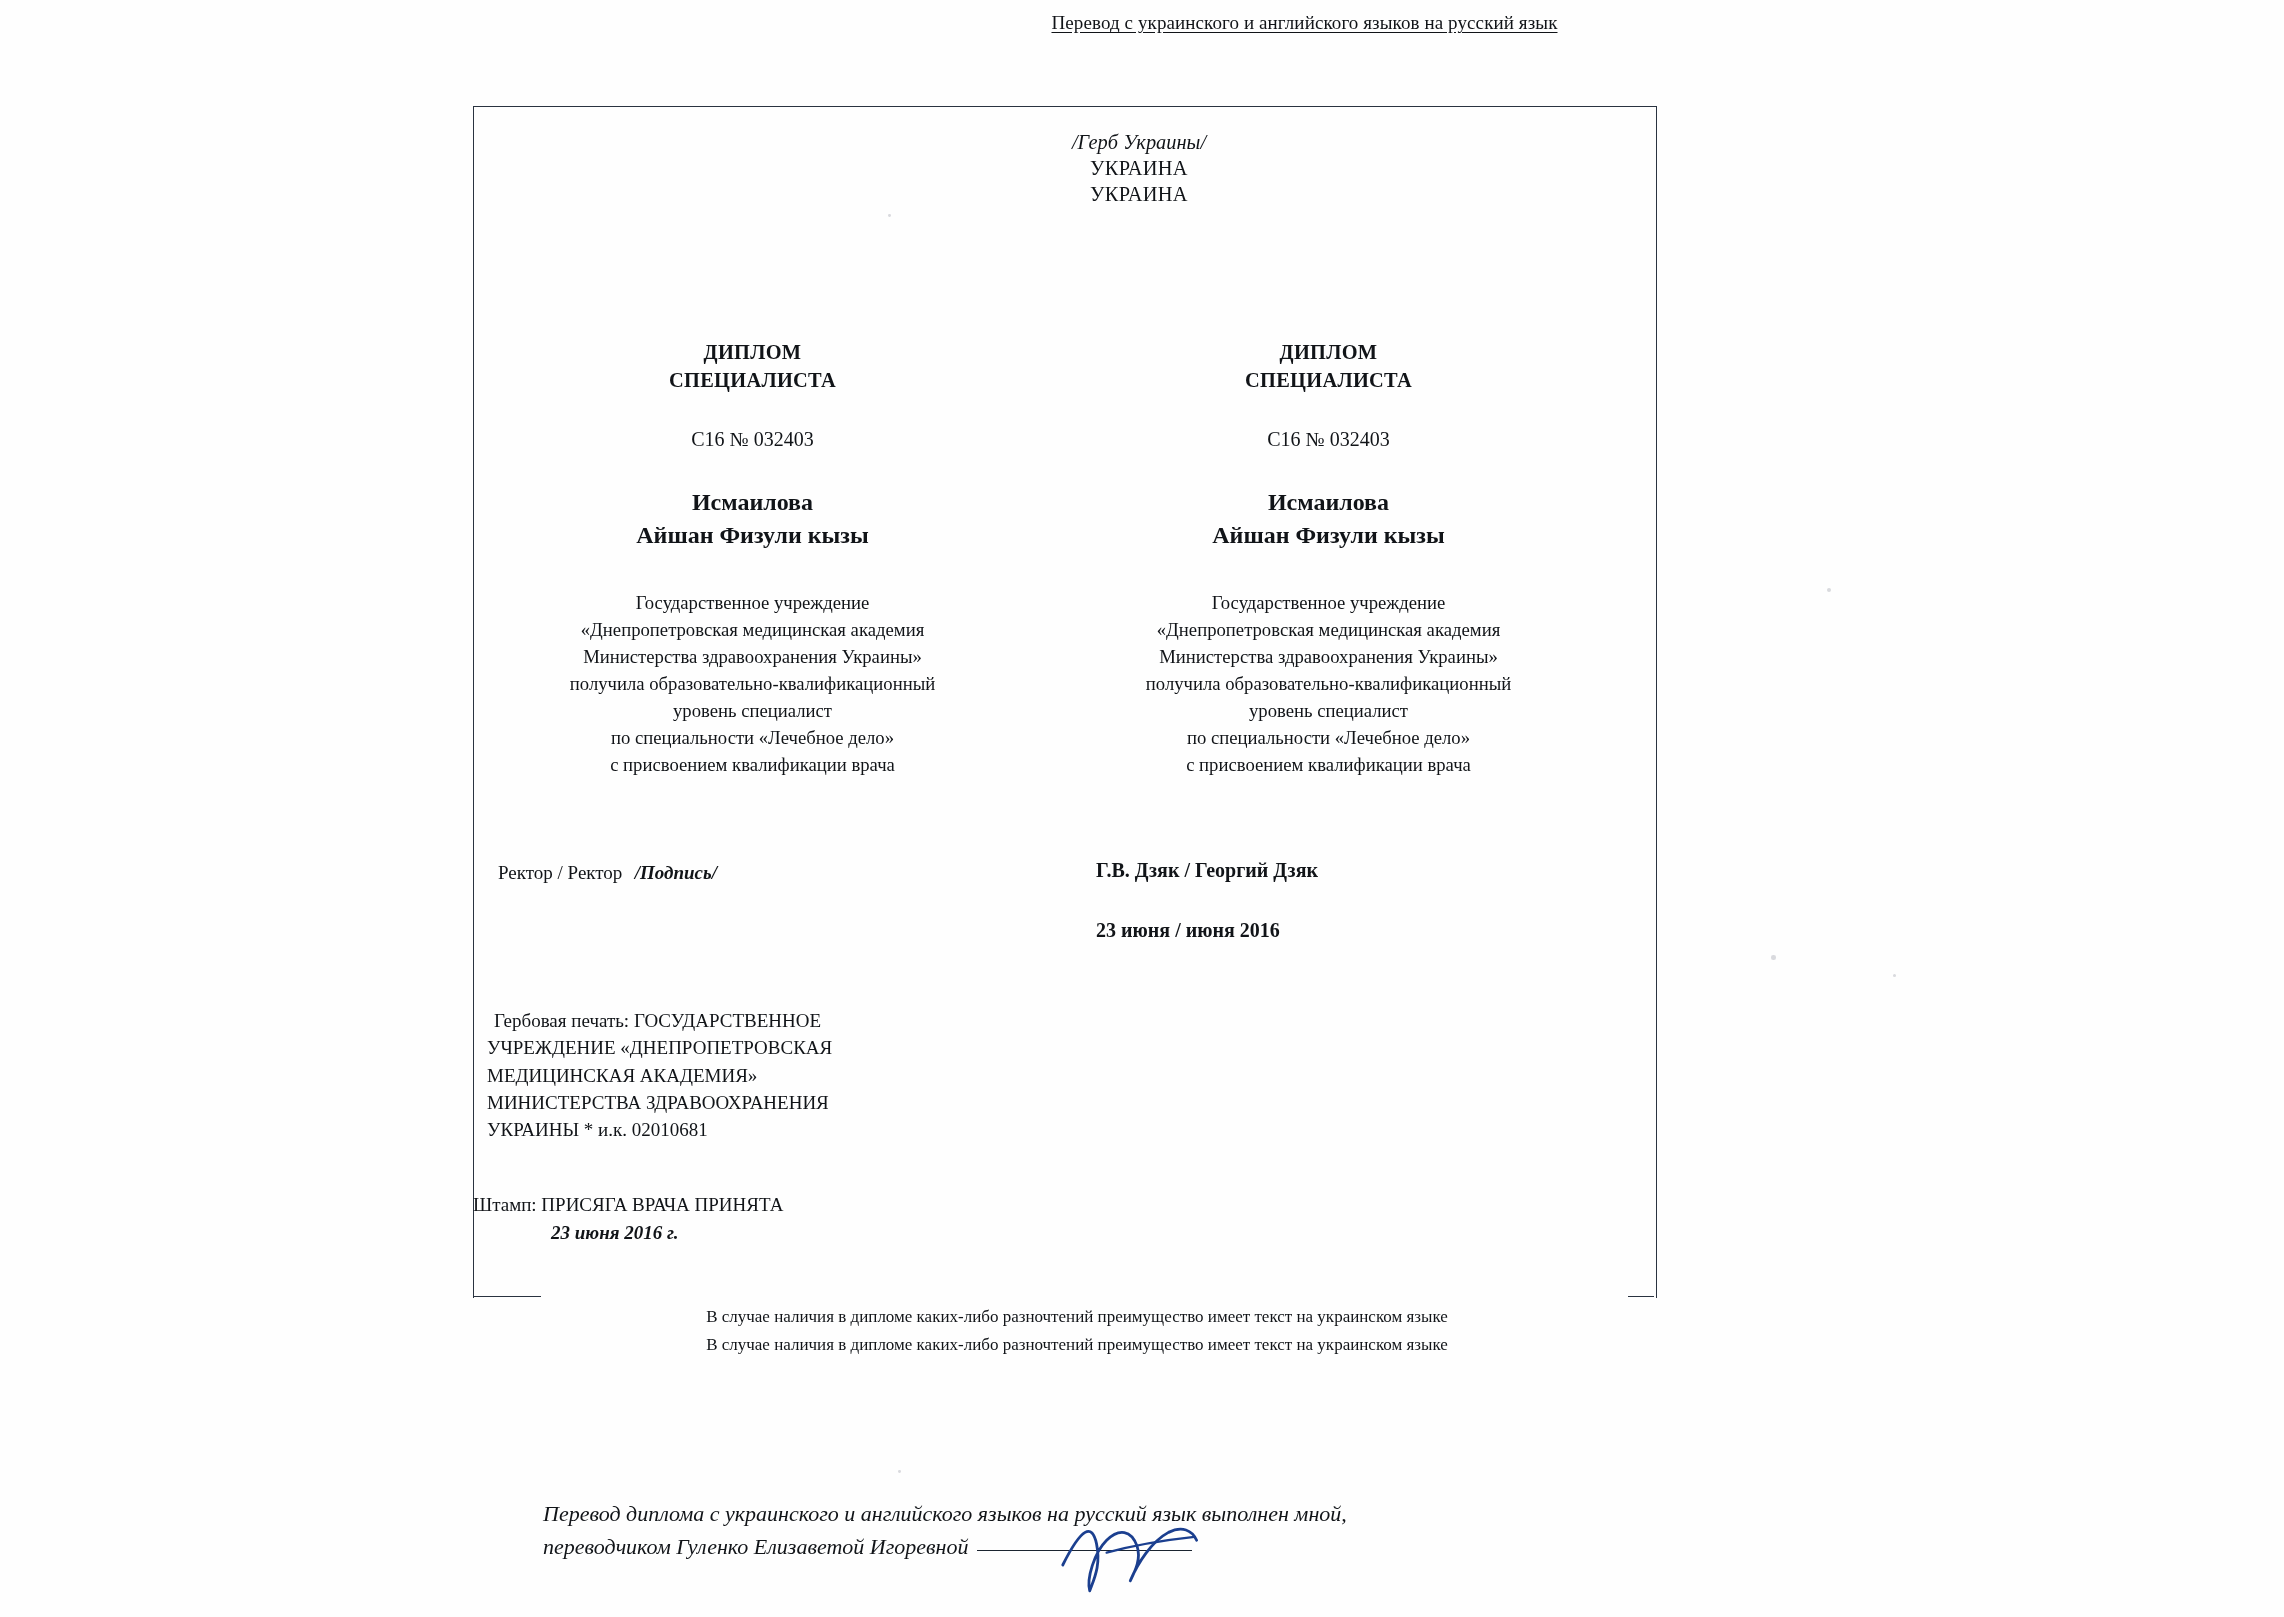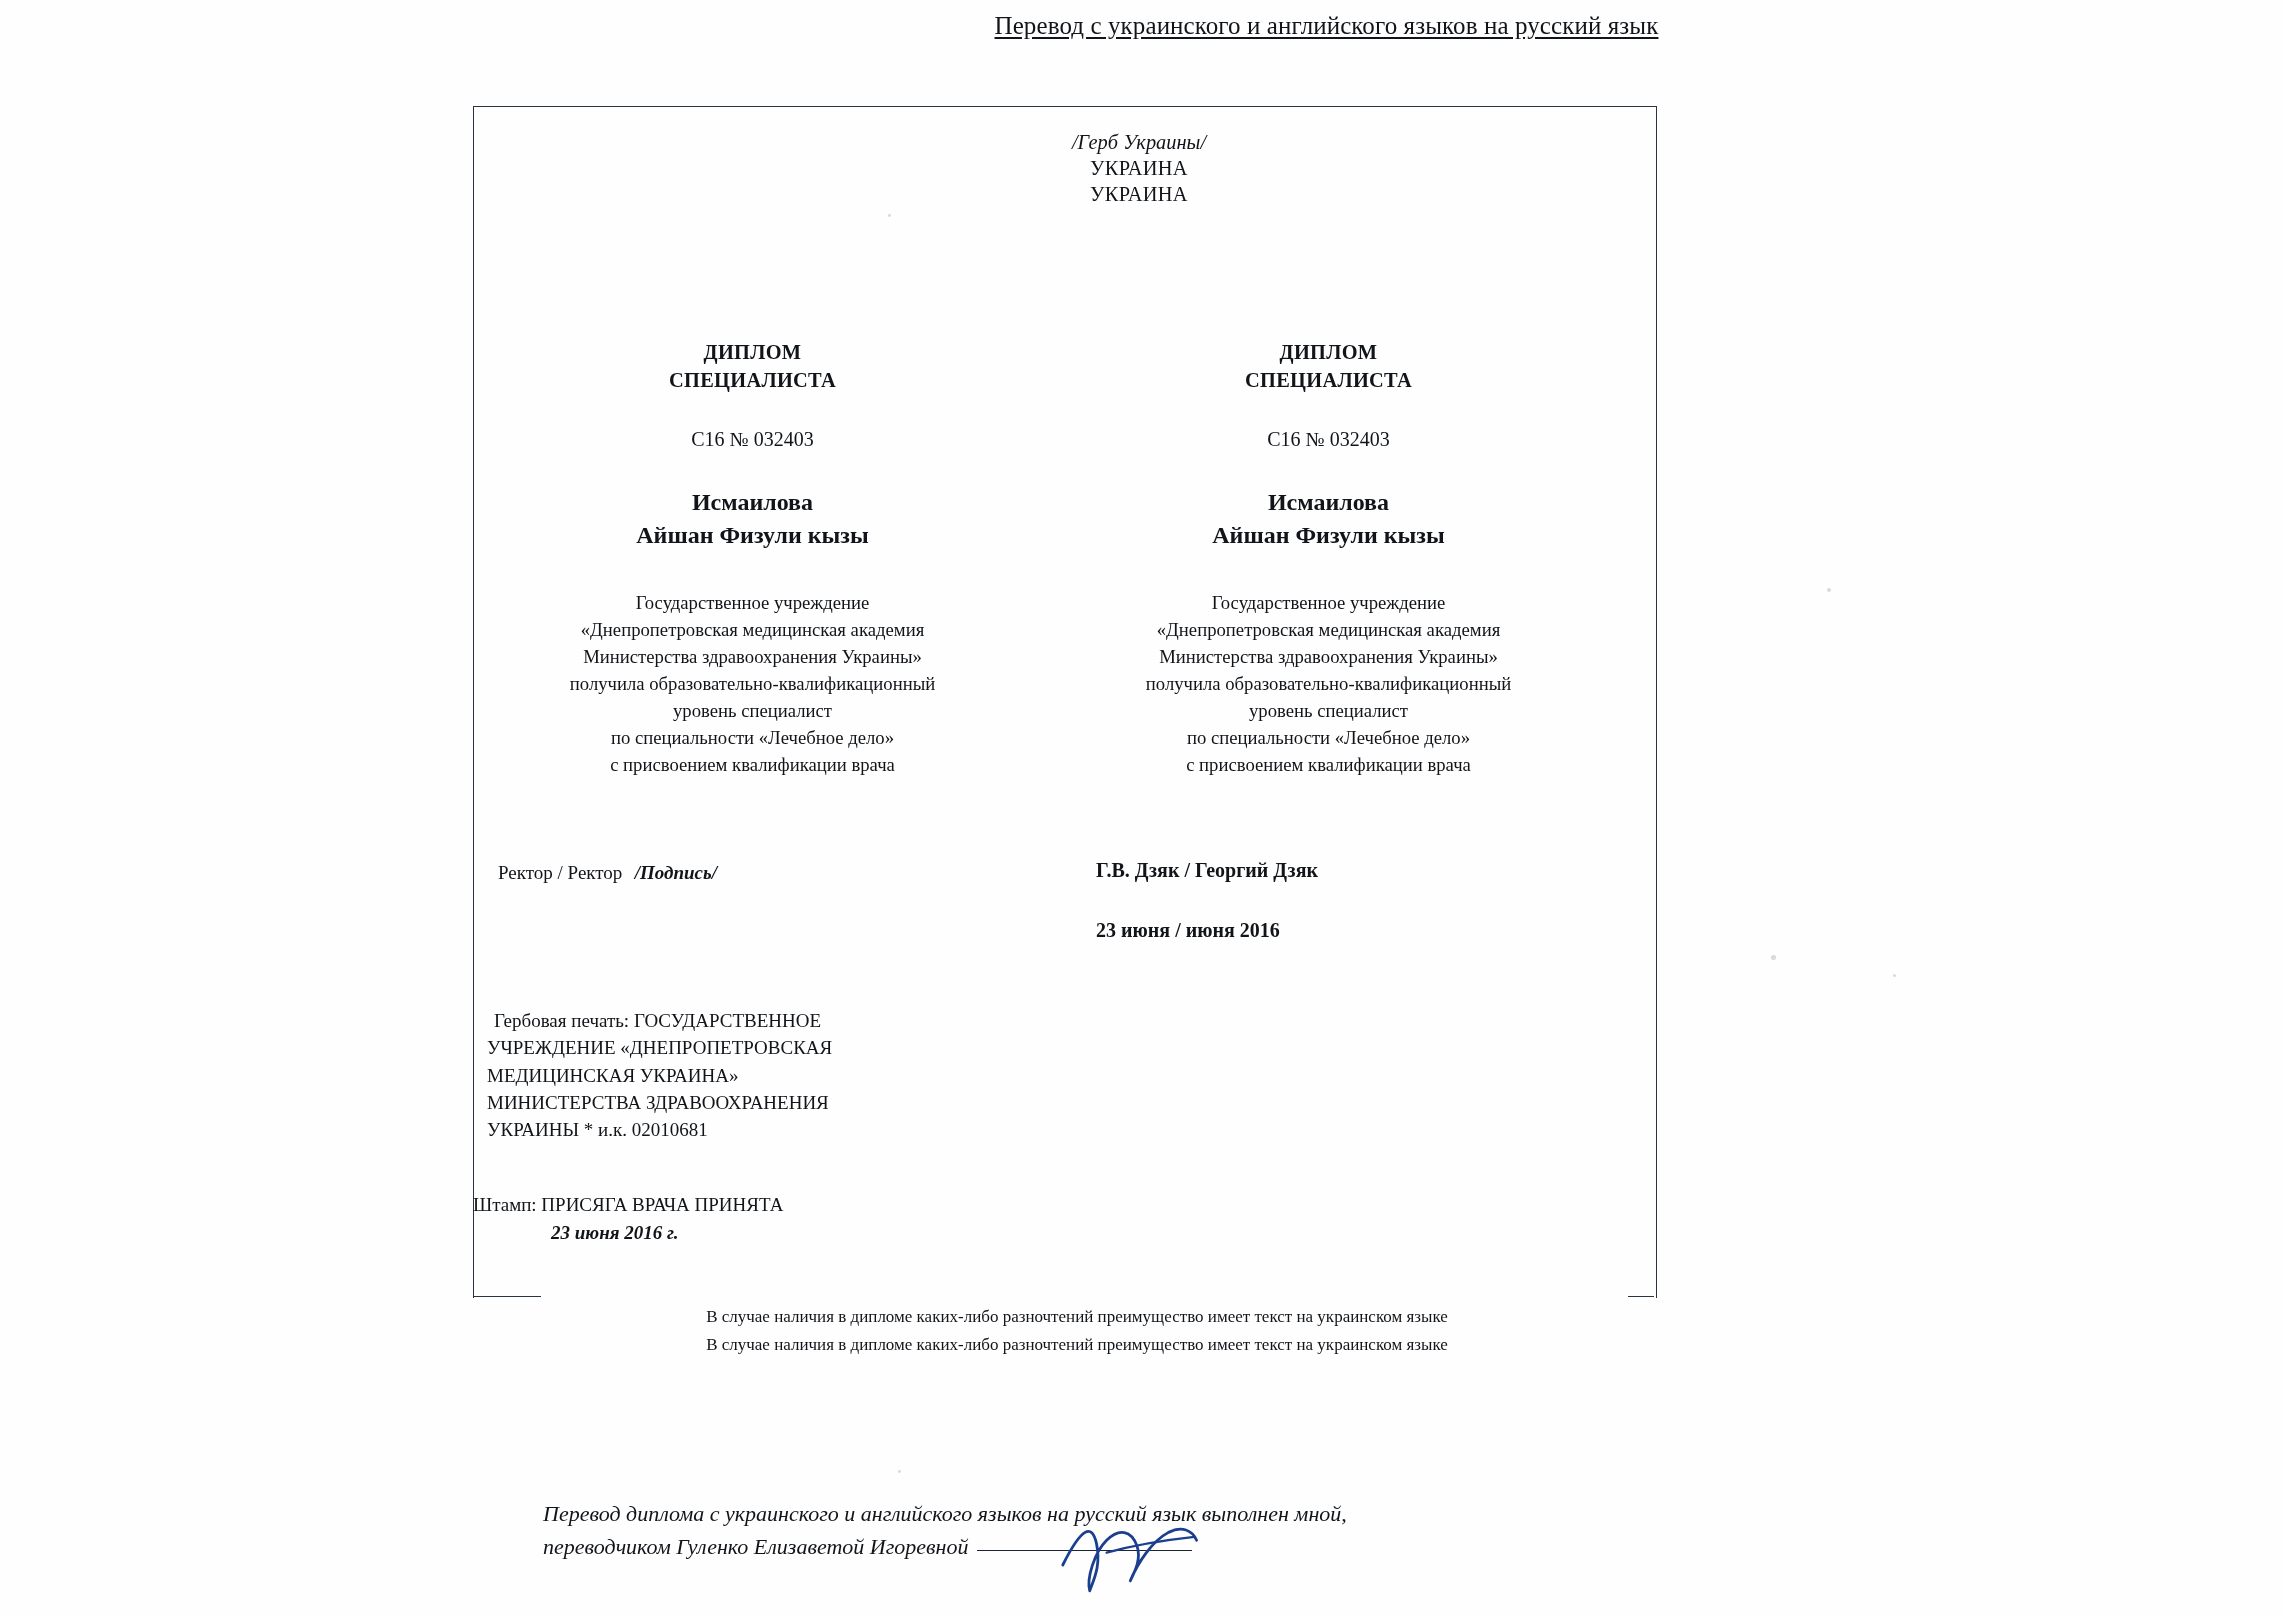"Перевод с украинского и английского" .header-note { font-size: 25px -> 19px; left: 976px -> 954px }
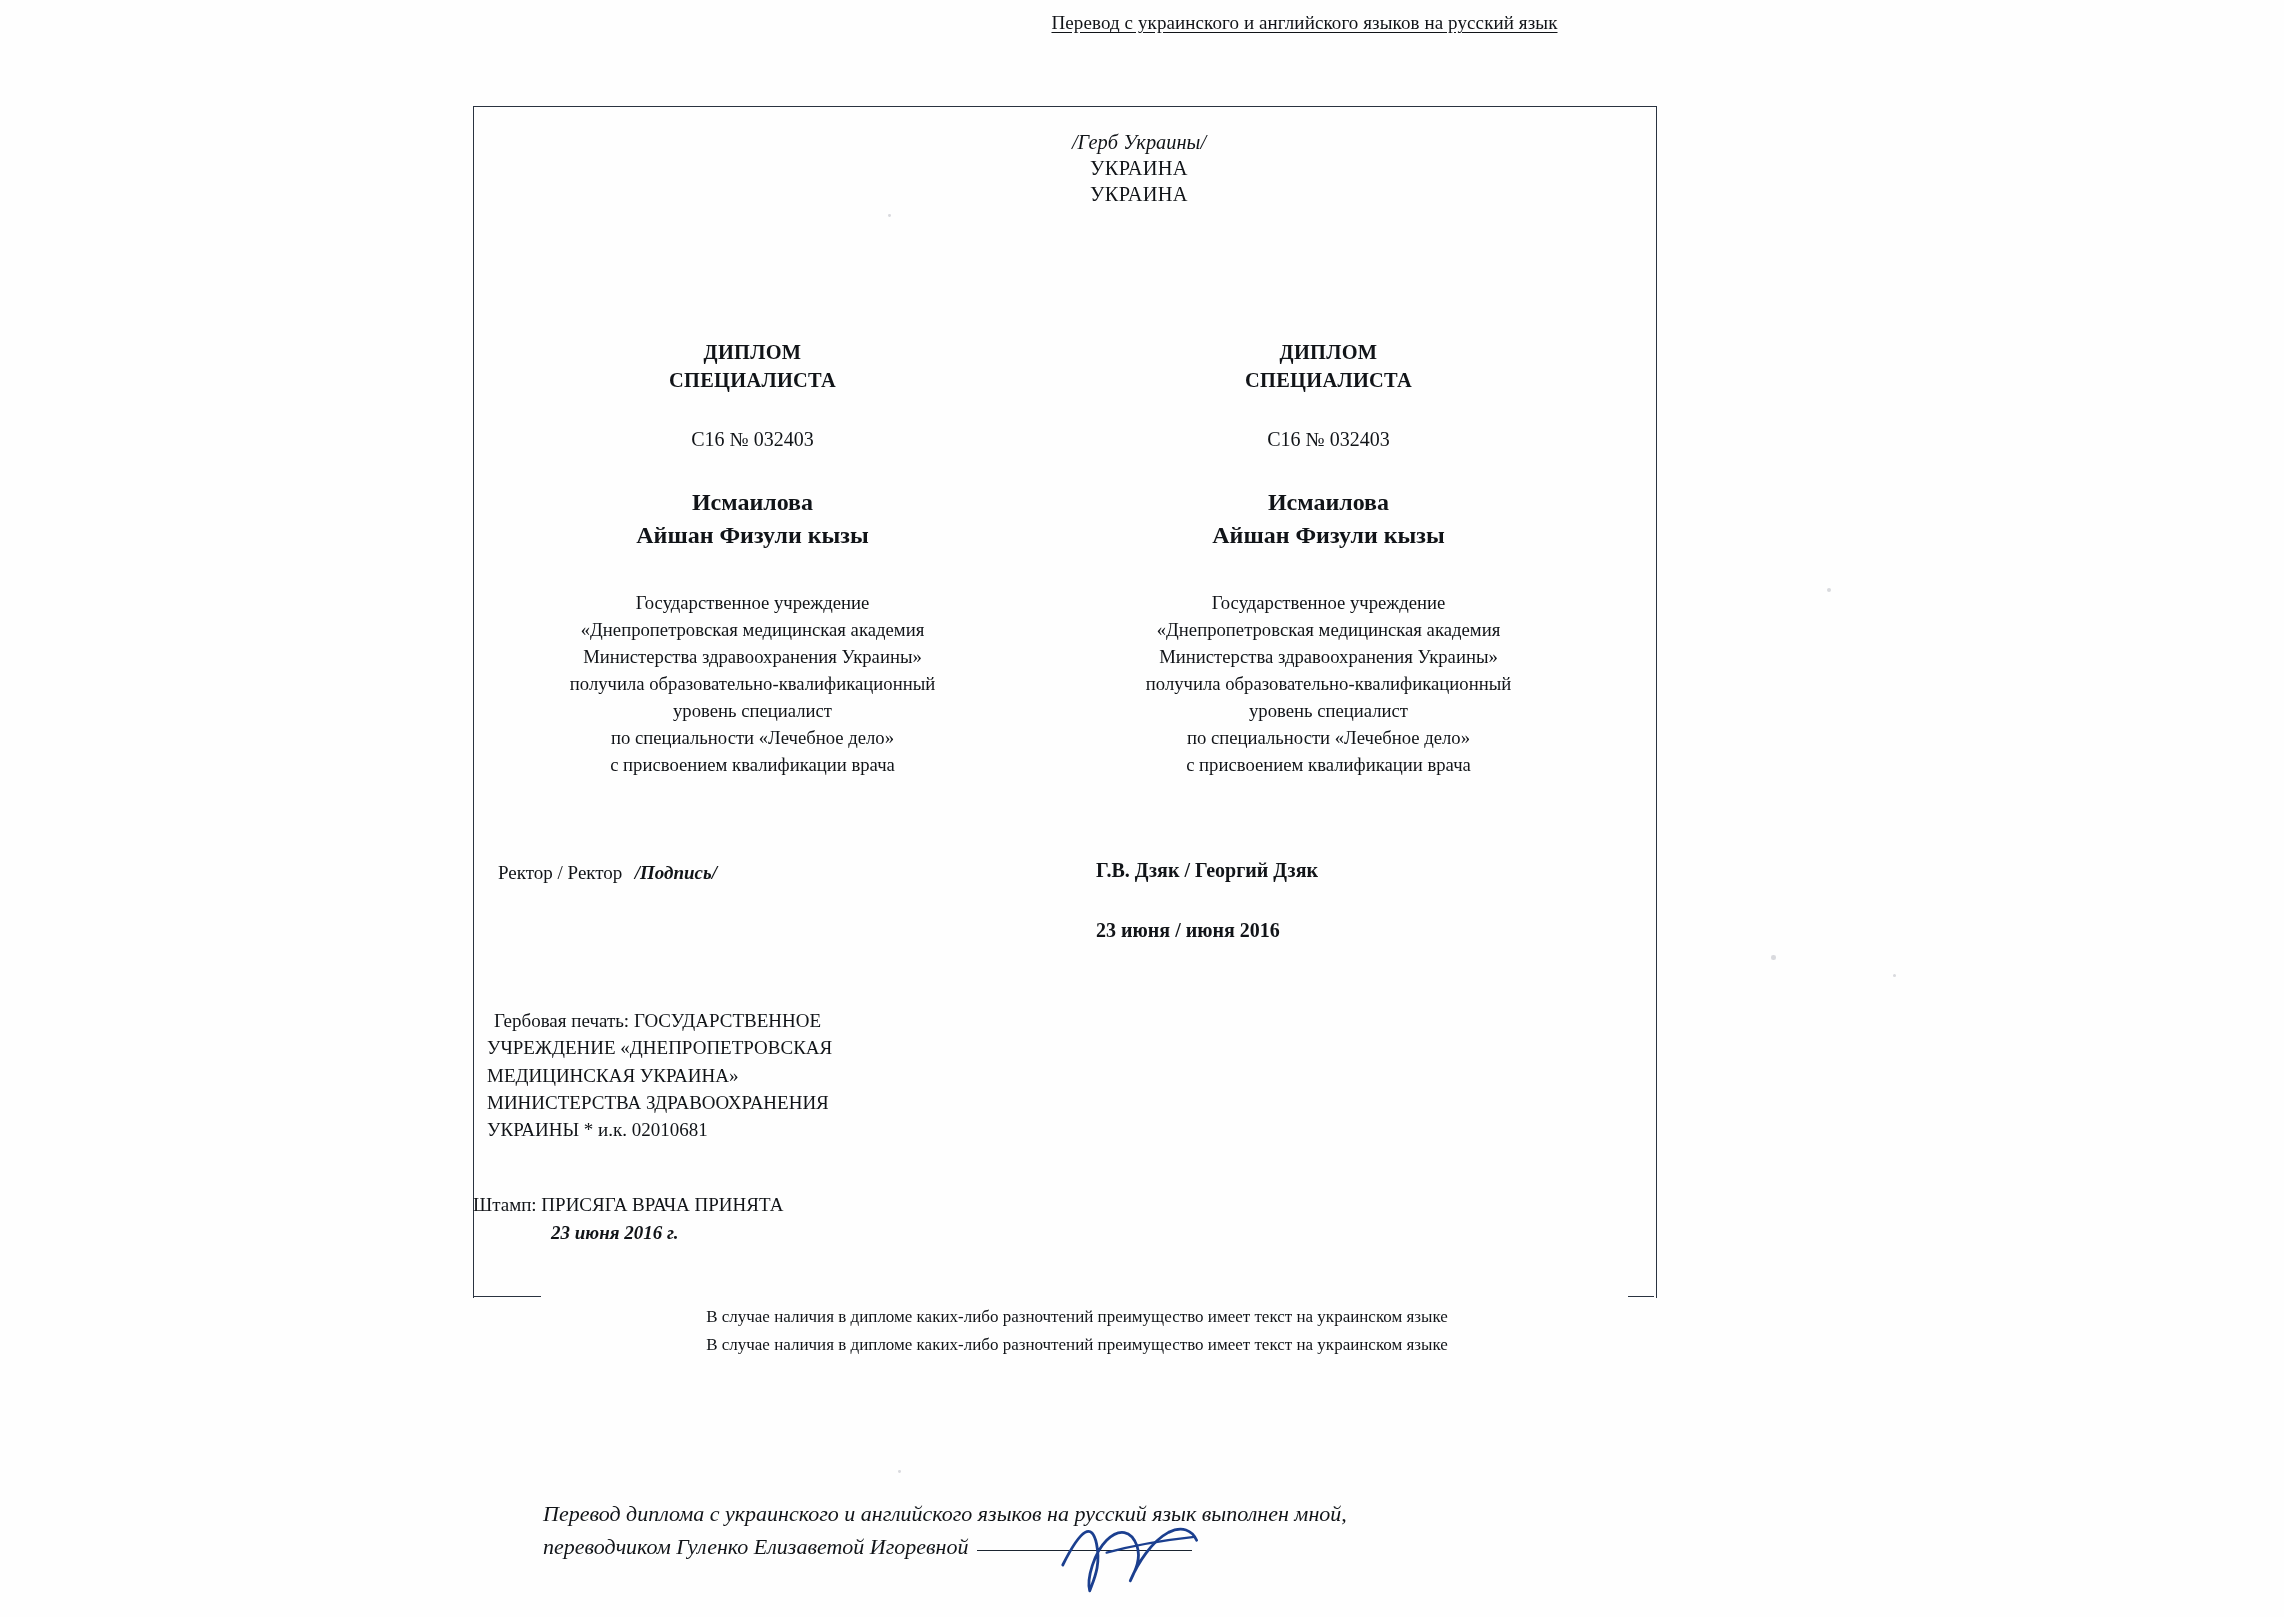"МЕДИЦИНСКАЯ УКРАИНА»" div { text: УКРАИНА -> АКАДЕМИЯ }
